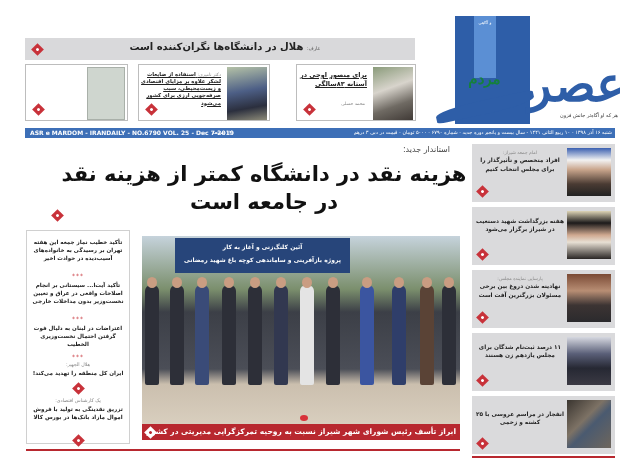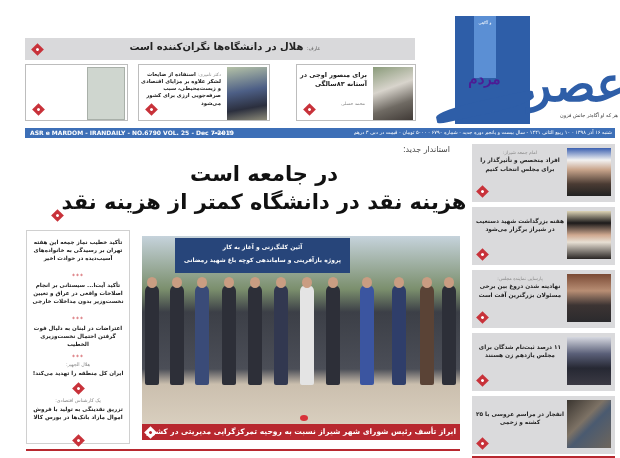"برای منصور اوجی در آستانه" .teaser .txt { text-decoration: none -> underline }
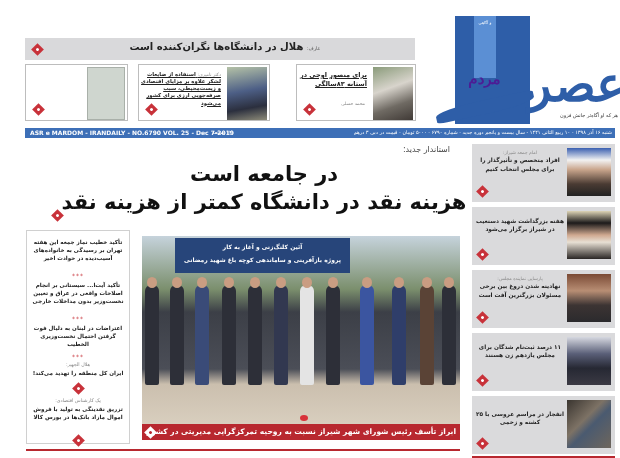"مردم" #logo-small { color: #4c1d95 -> #15803d }
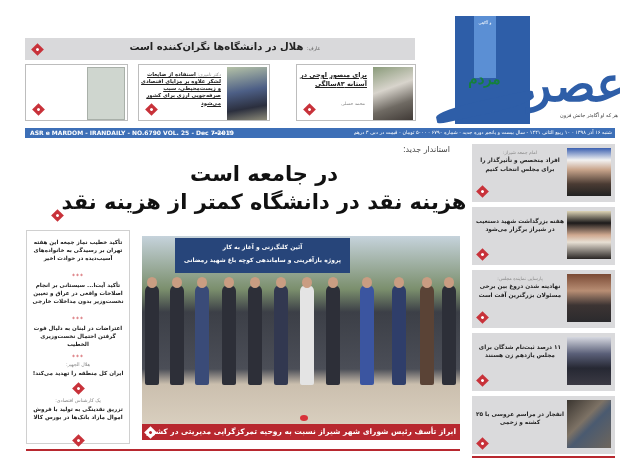"در جامعه است" div { order: before "هزینه نقد در دانشگاه کمتر" -> after "هزینه نقد در دانشگاه کمتر" }
